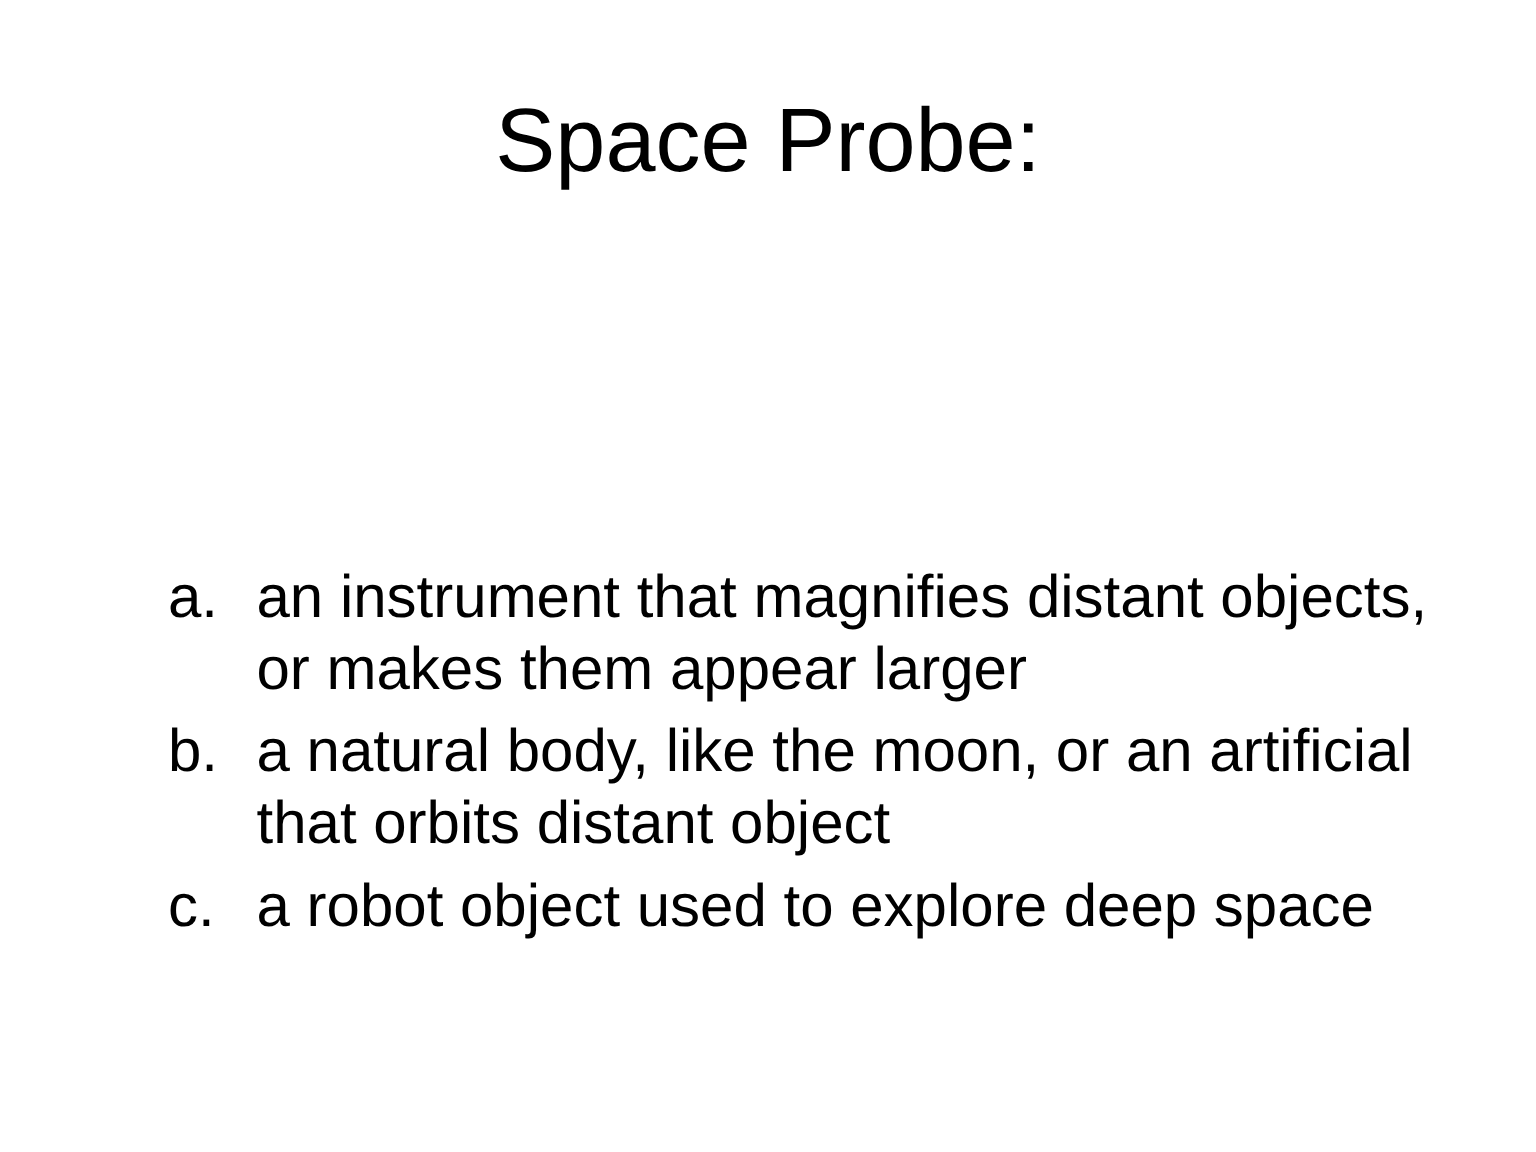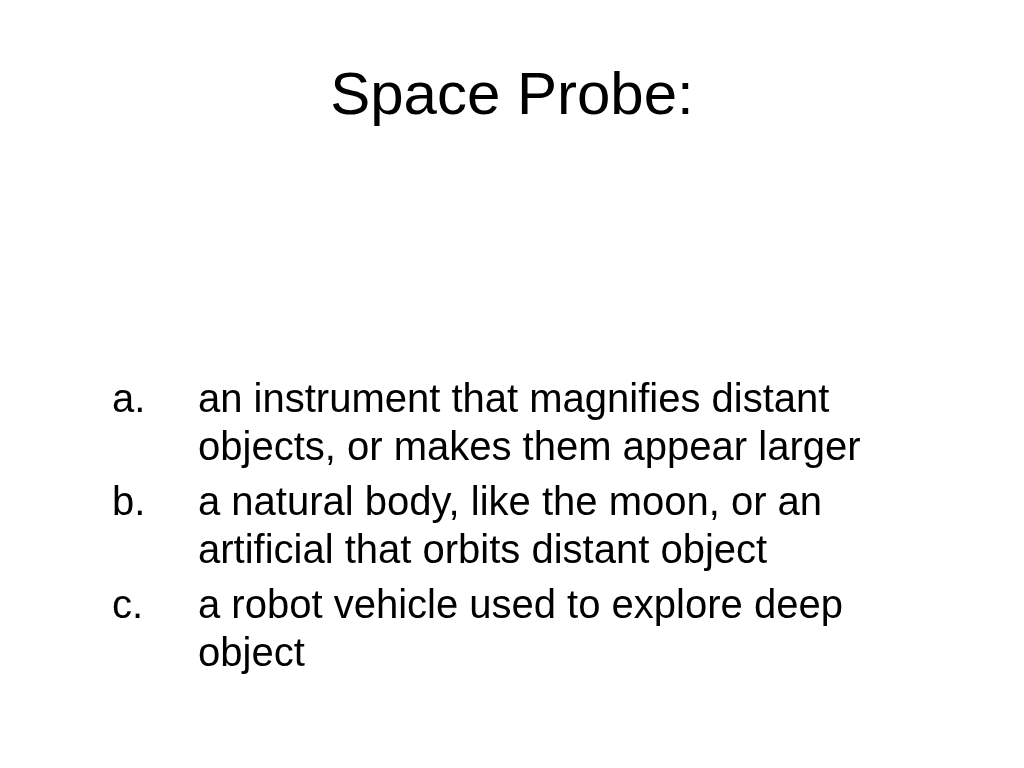"an instrument that magnifies distant" .answer-text { margin-left: 27px -> none }
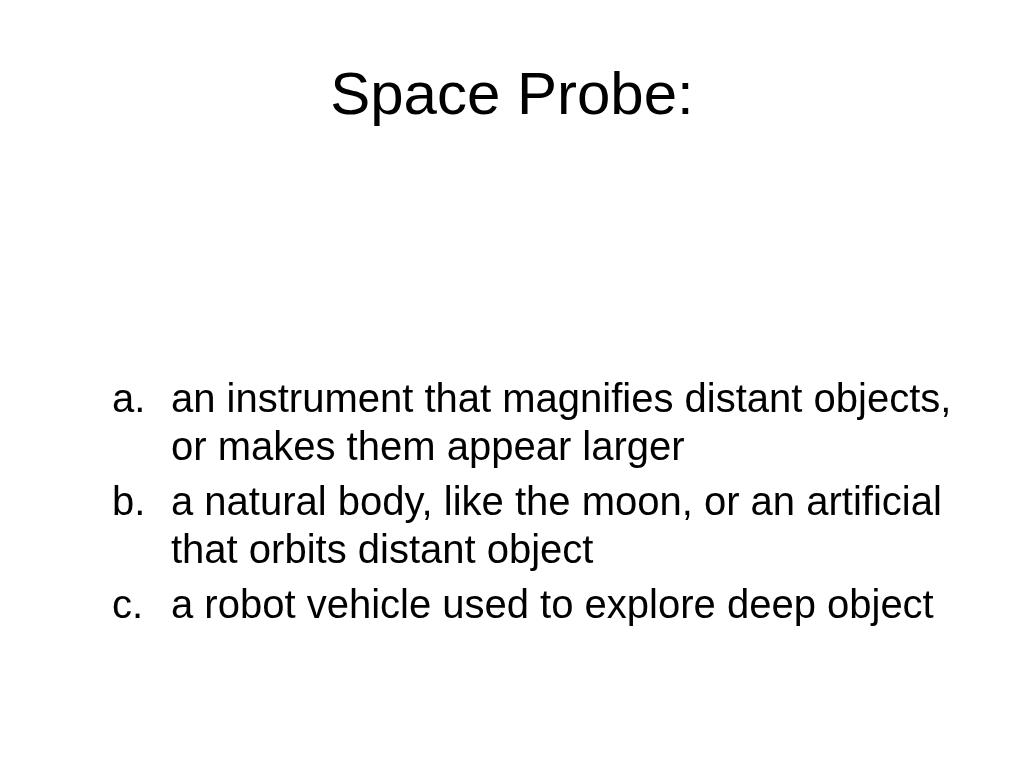"a robot vehicle used to" span.answer-text { text: vehicle used to explore deep object -> object used to explore deep space }
